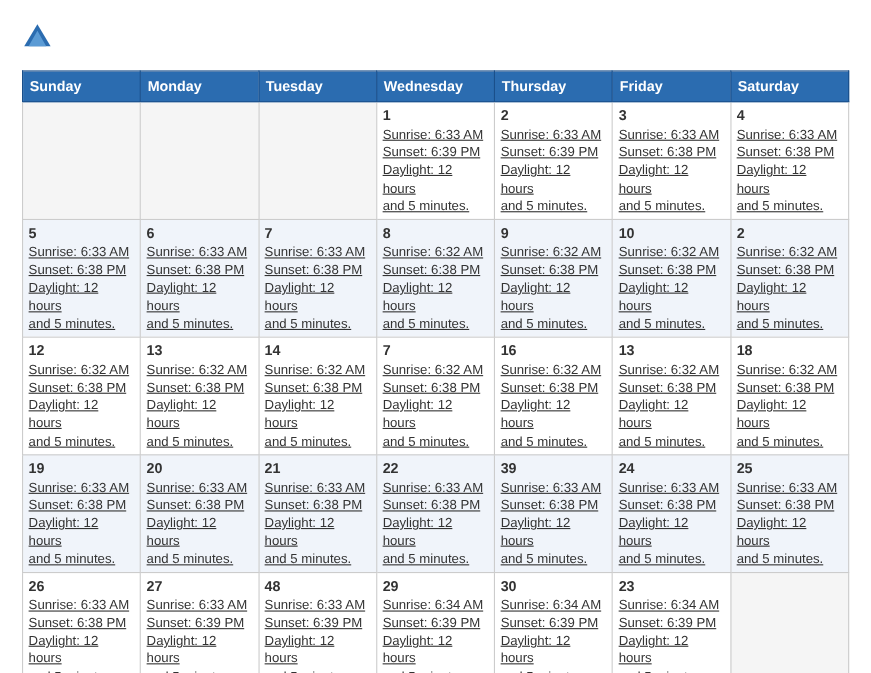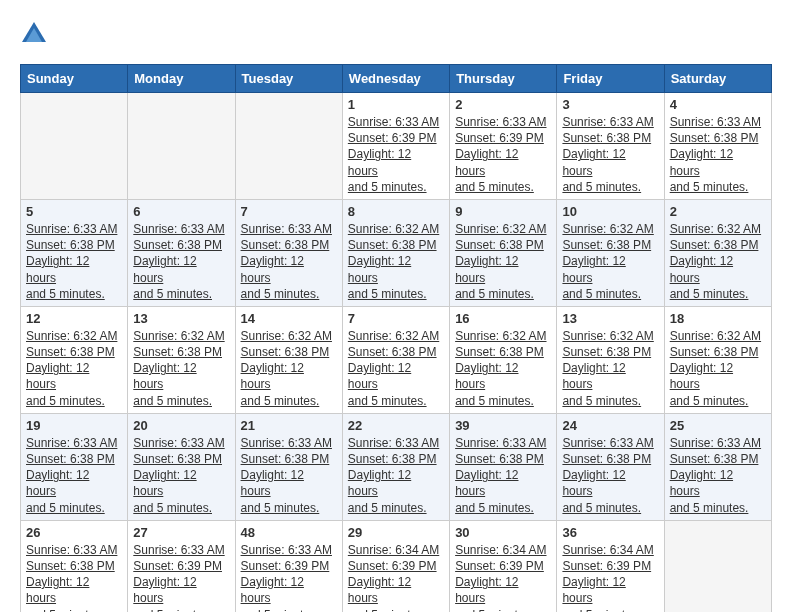"36" div.day-num { text: 36 -> 23 }
